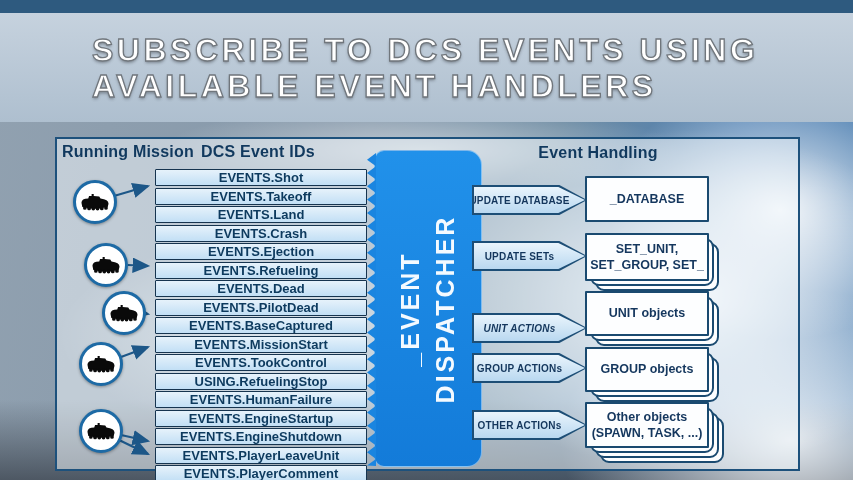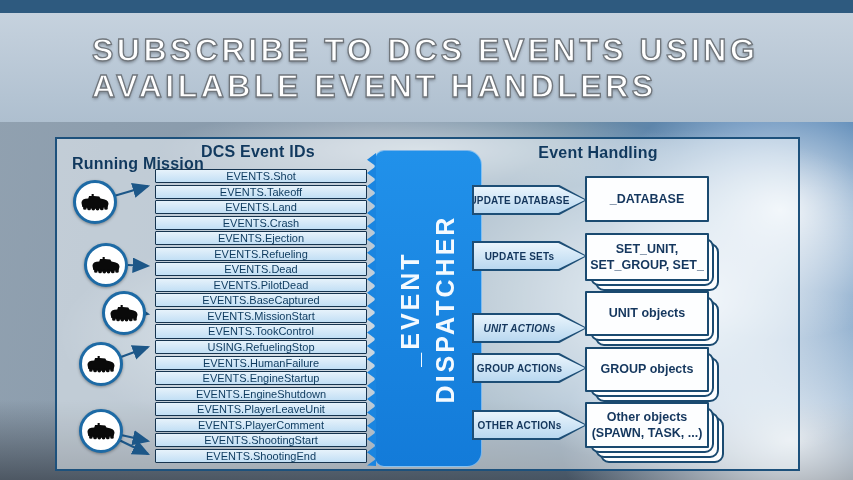"Running Mission" .hdr-running { left: 72px -> 62px; margin-top: 12px -> none }
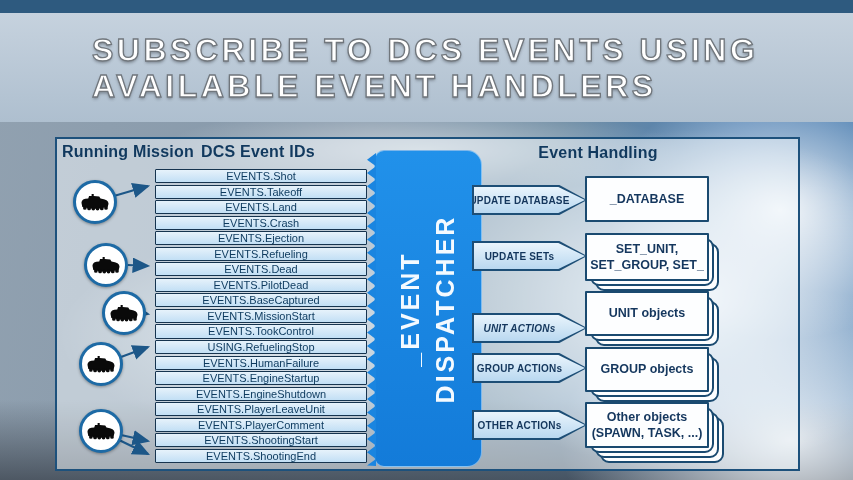"EVENTS.Shot" .event-row { font-size: 11px -> 13px; font-weight: normal -> bold }
